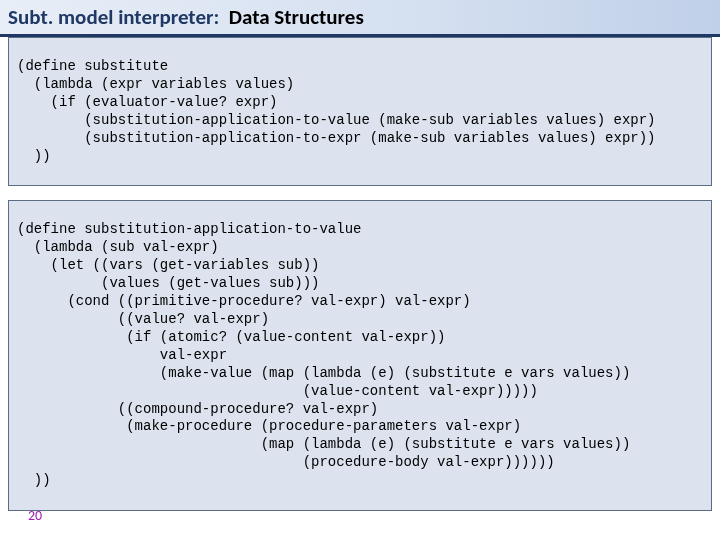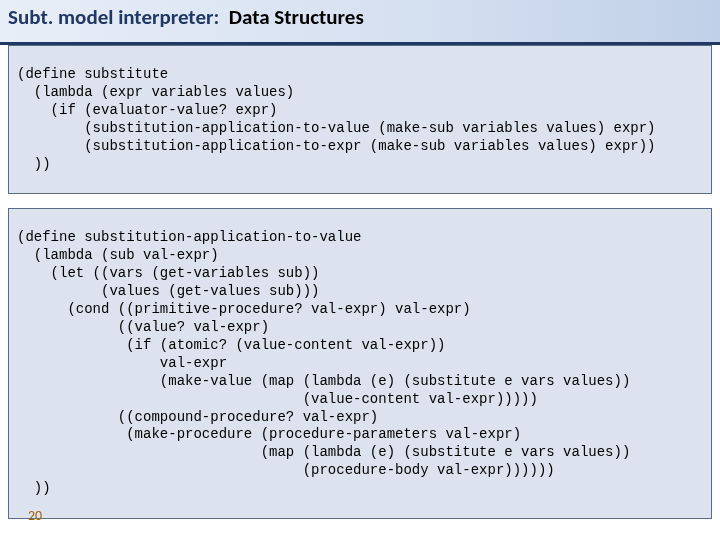"Subt. model interpreter: Data Structures" .title-bar { padding: 4px 10px 12px 8px -> 4px 10px 4px 8px }
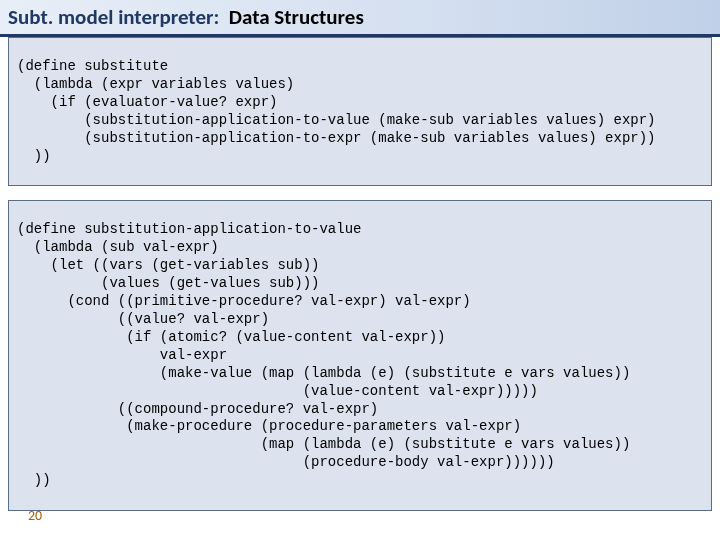"20" .page-num { color: #a16207 -> #a21caf }
